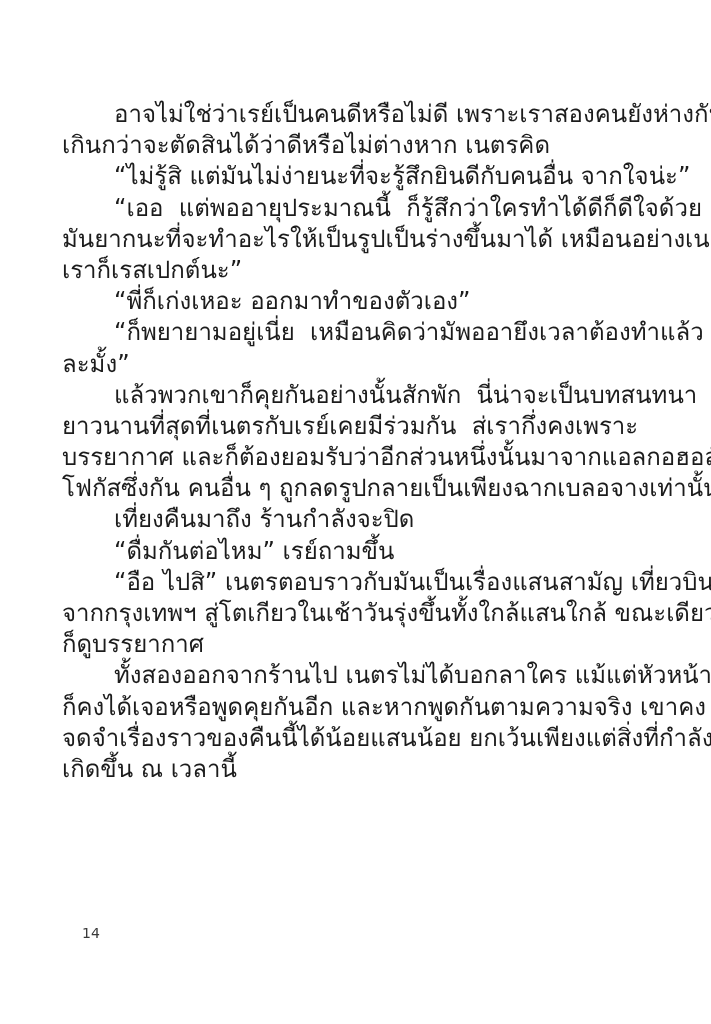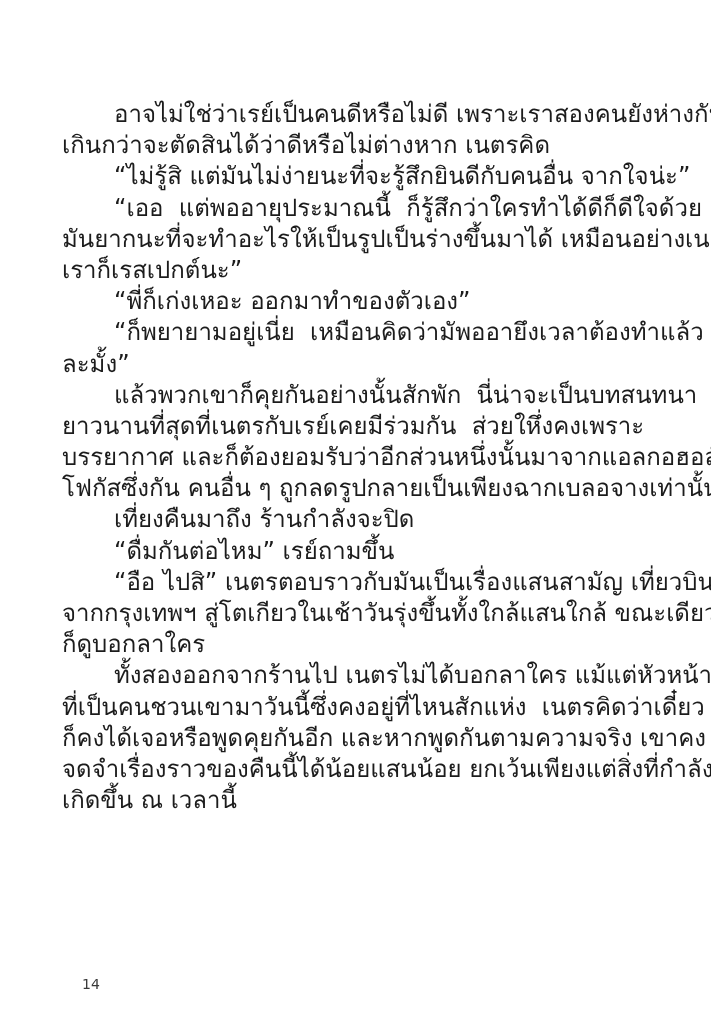"ยาวนานที่สุดที่เนตรกับเรย์เคยมีร่วมกัน" div.line { text: ส่วยใหึ่งคงเพราะ -> ส่เรากึ่งคงเพราะ }
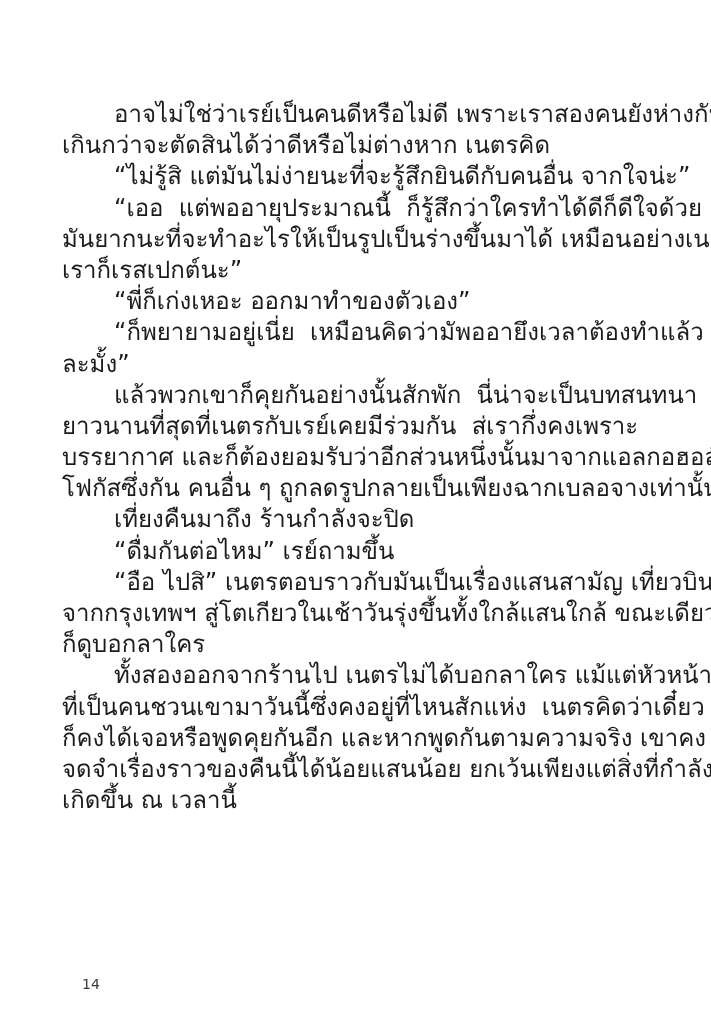"ก็ดูบอกลาใคร" div.line { text: ก็ดูบอกลาใคร -> ก็ดูบรรยากาศ }
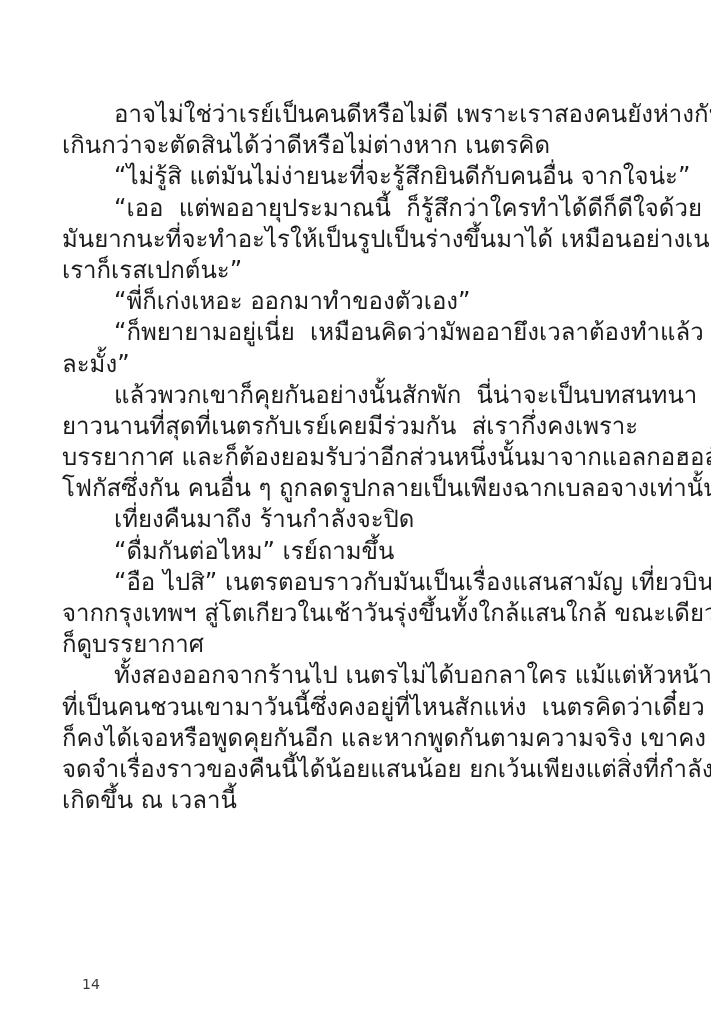"ที่เป็นคนชวนเขามาวันนี้ซึ่งคงอยู่ที่ไหนส" div.line { html: <div>ที่เป็นคนชวนเขามาวันนี้ซึ่งคงอยู่ที่ไหนสักแห่ง เนตรคิดว่าเดี๋ยว</div> -> none }
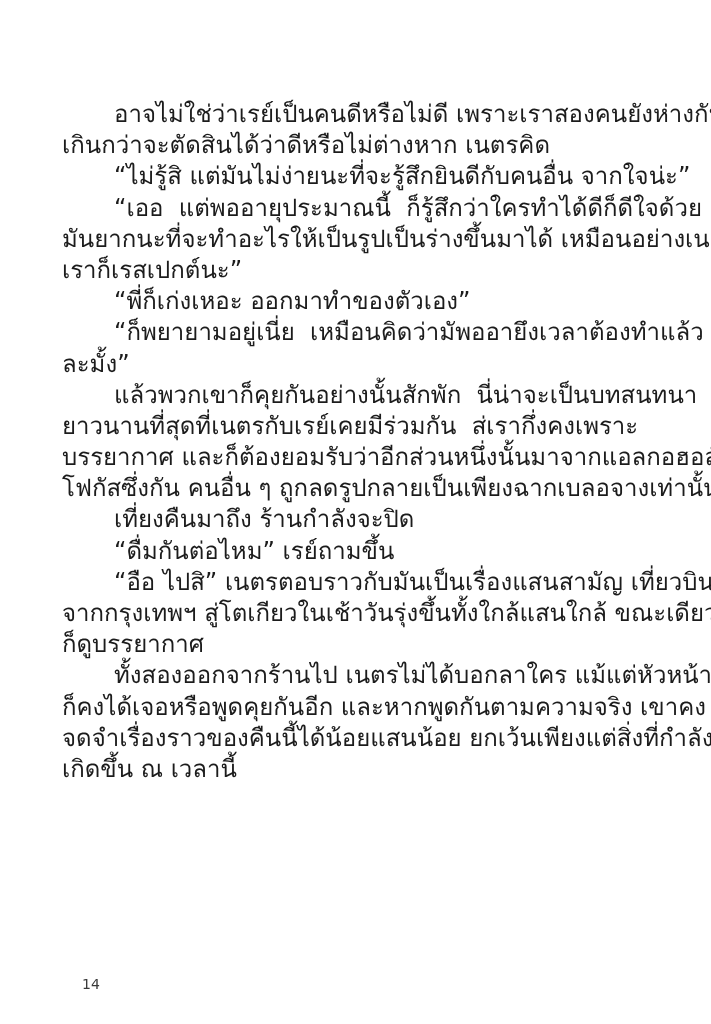"14" .page-number { top: 975px -> 924px }
